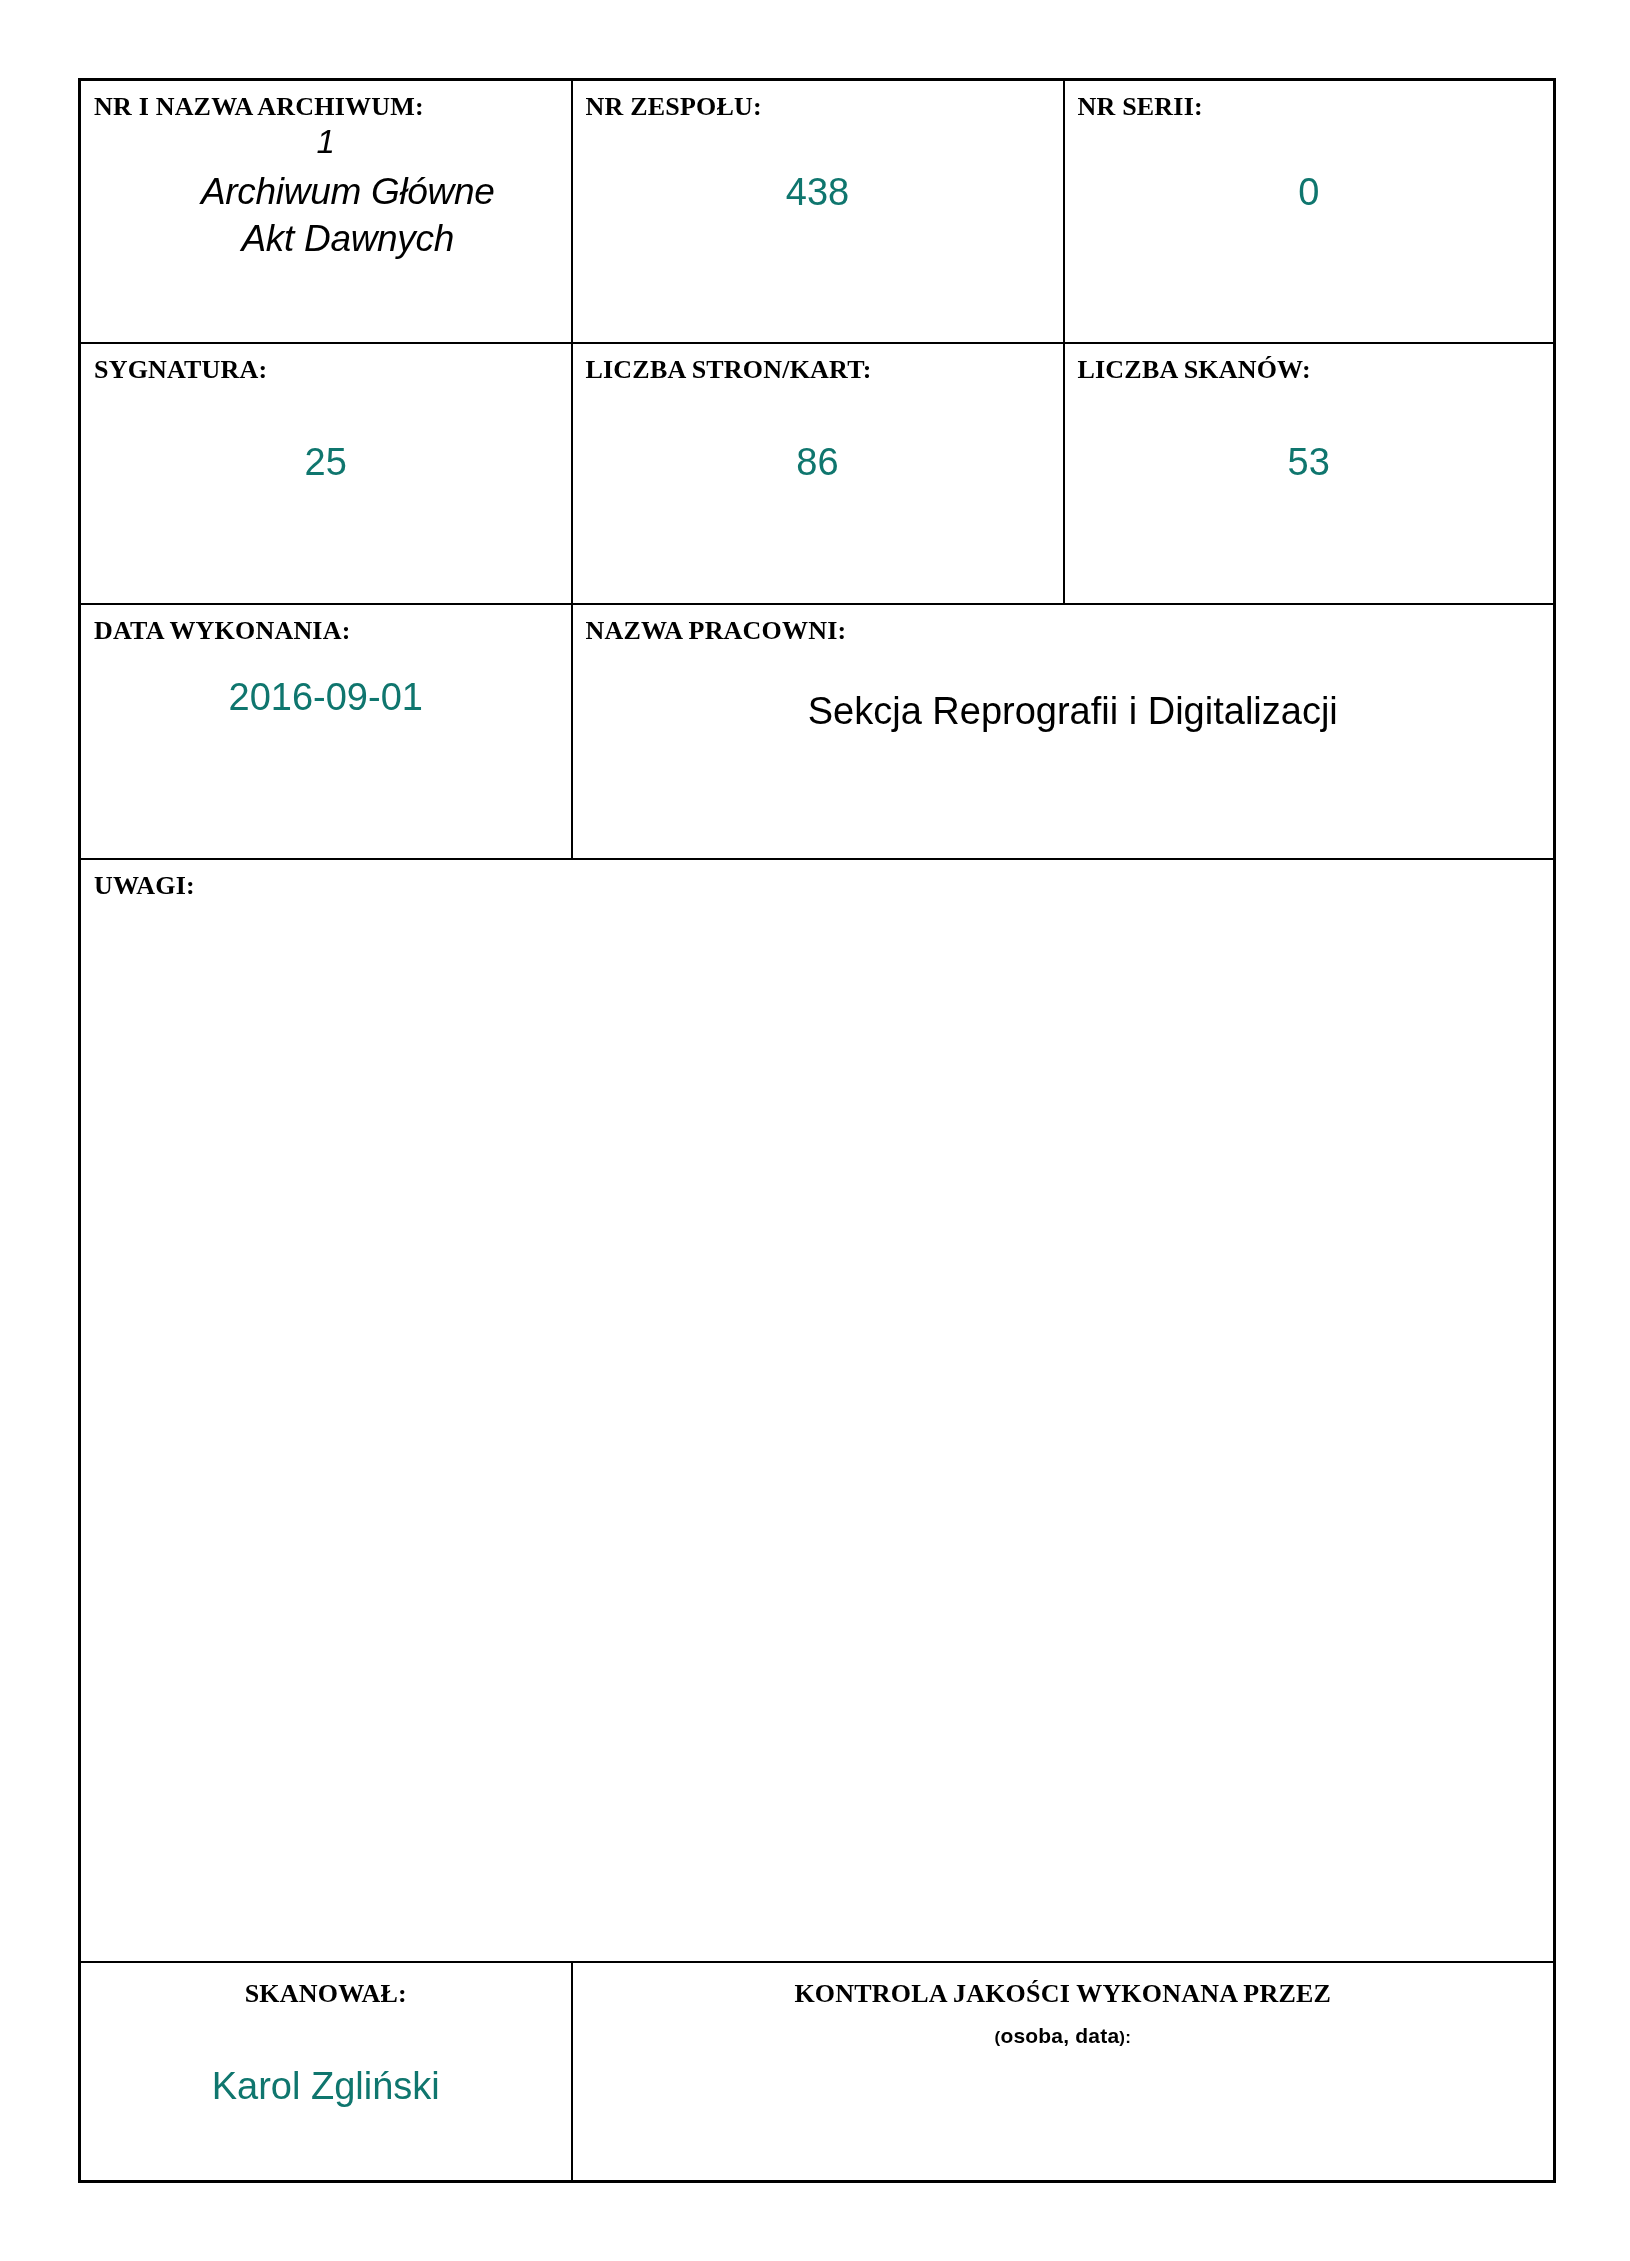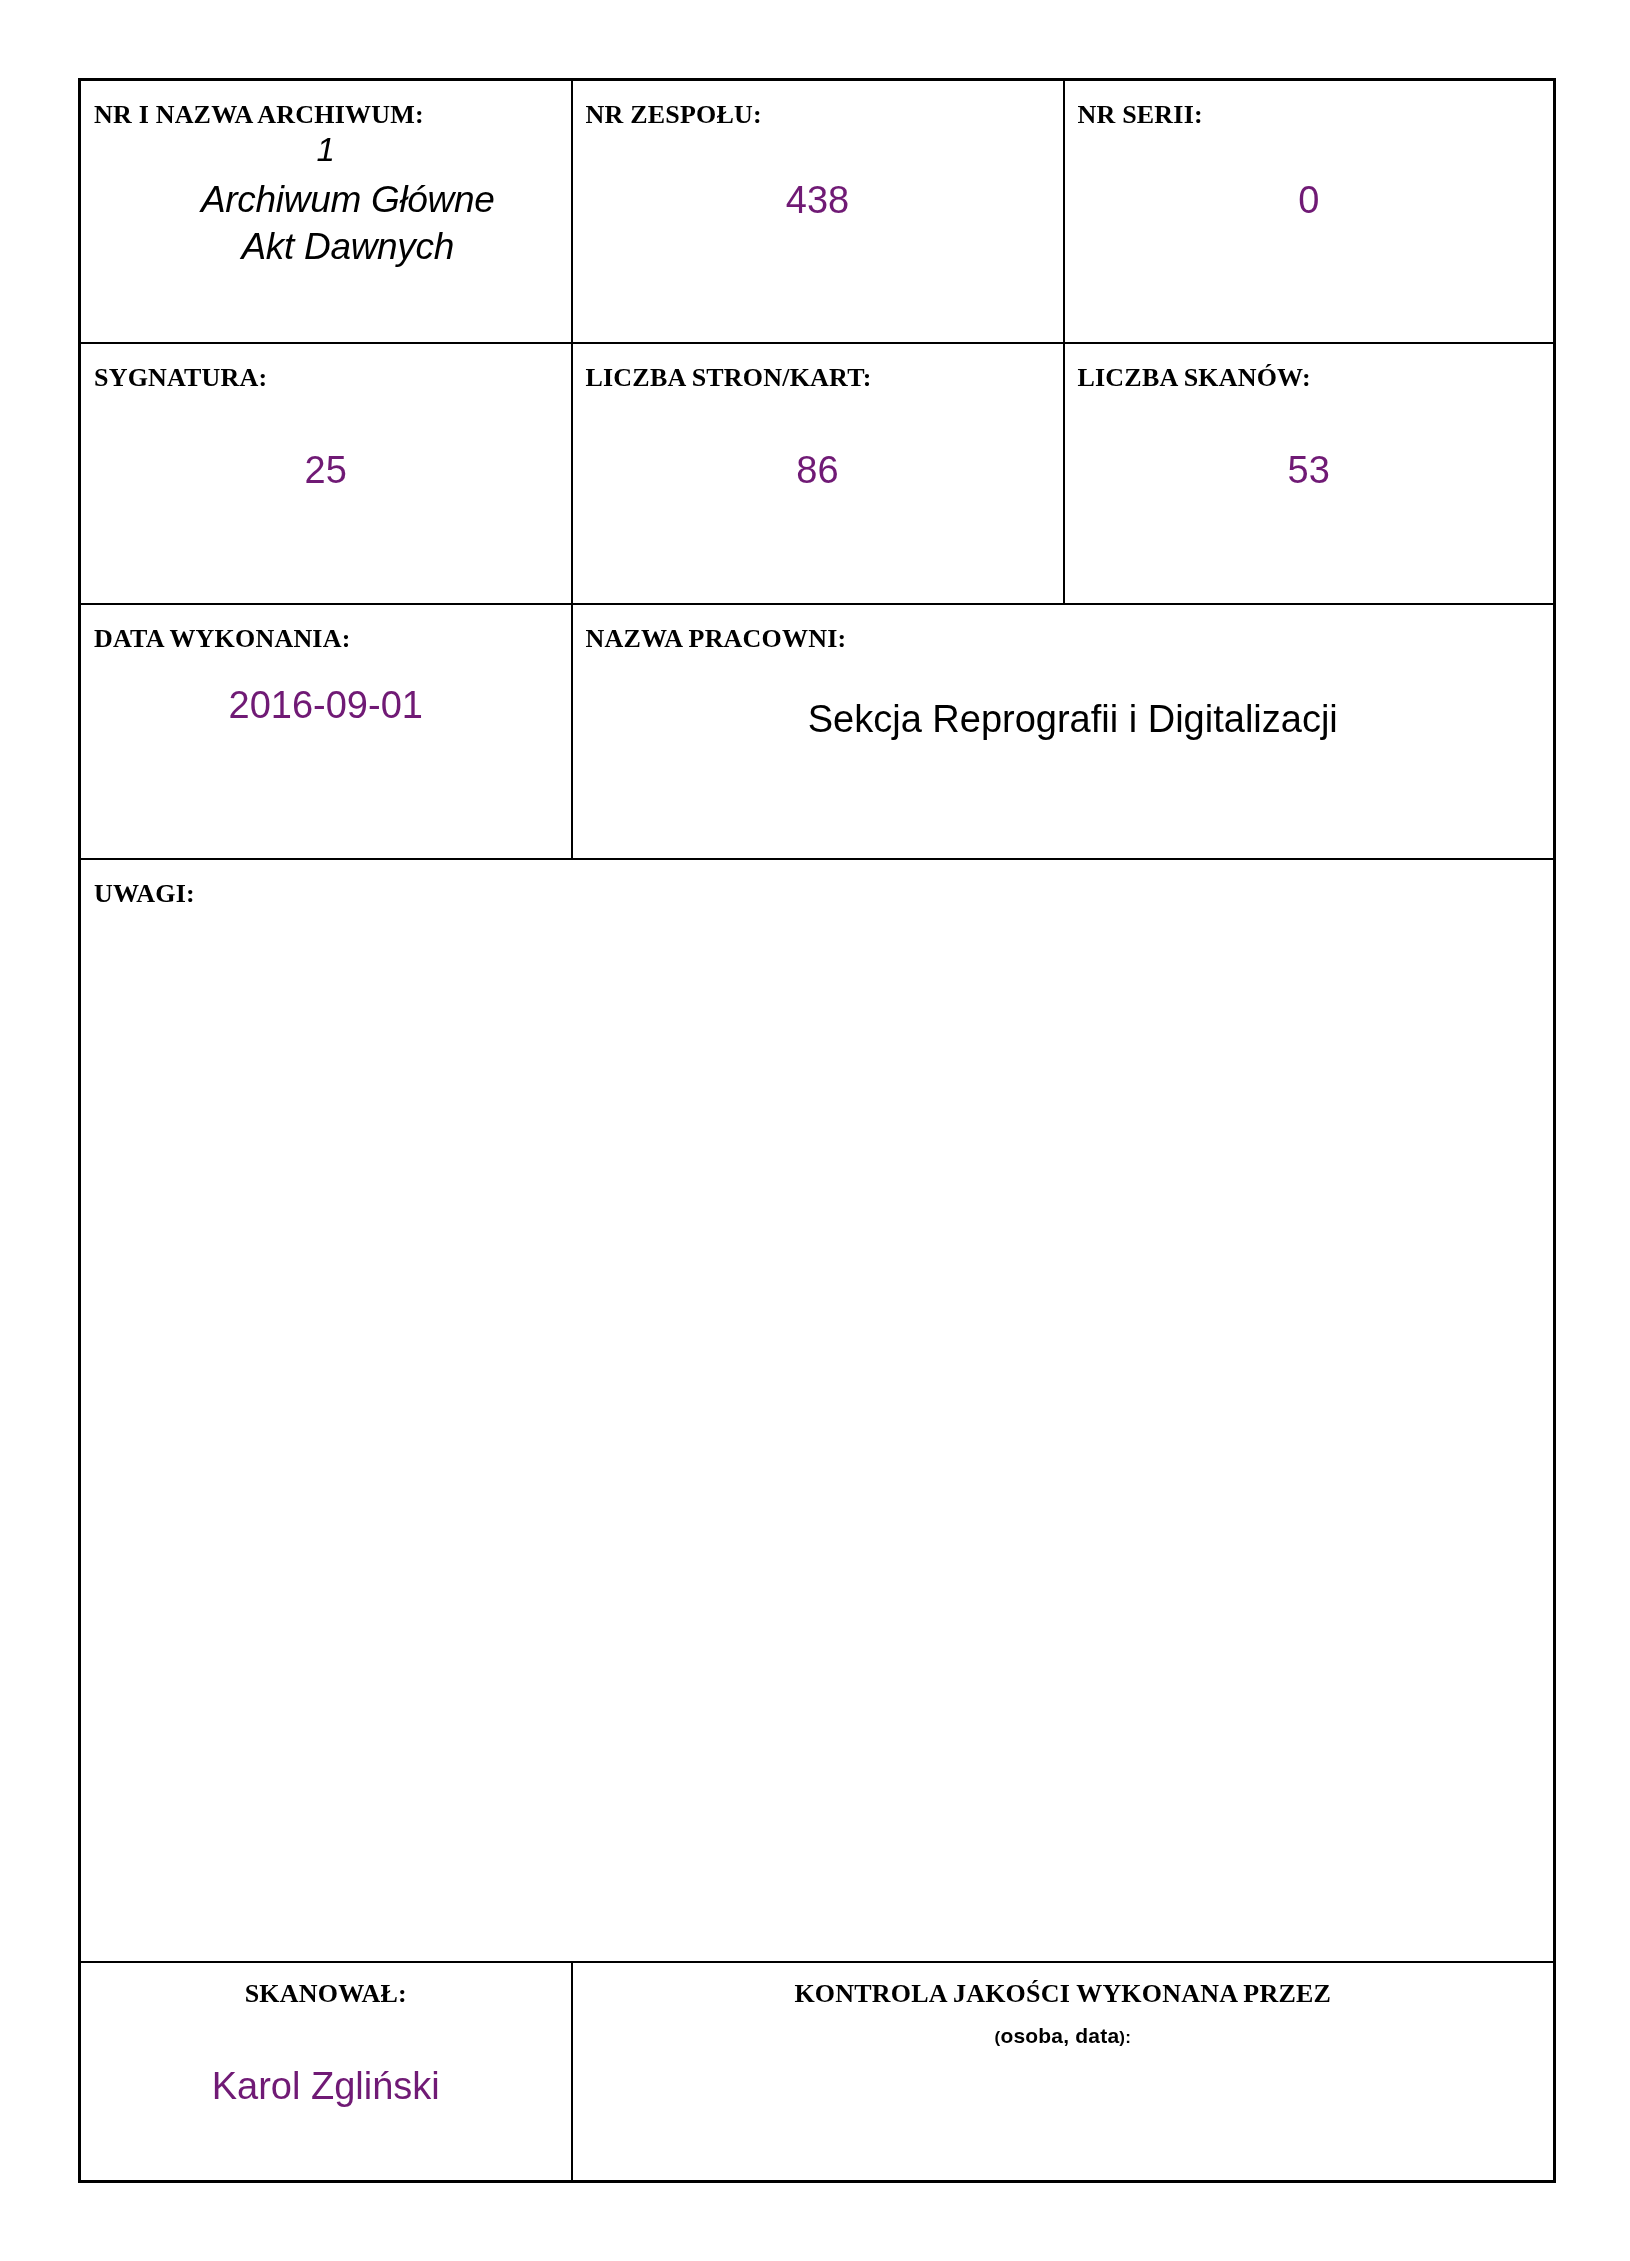"NR I NAZWA ARCHIWUM:" .label { padding: 21px 0 0 13px -> 13px 0 0 13px }
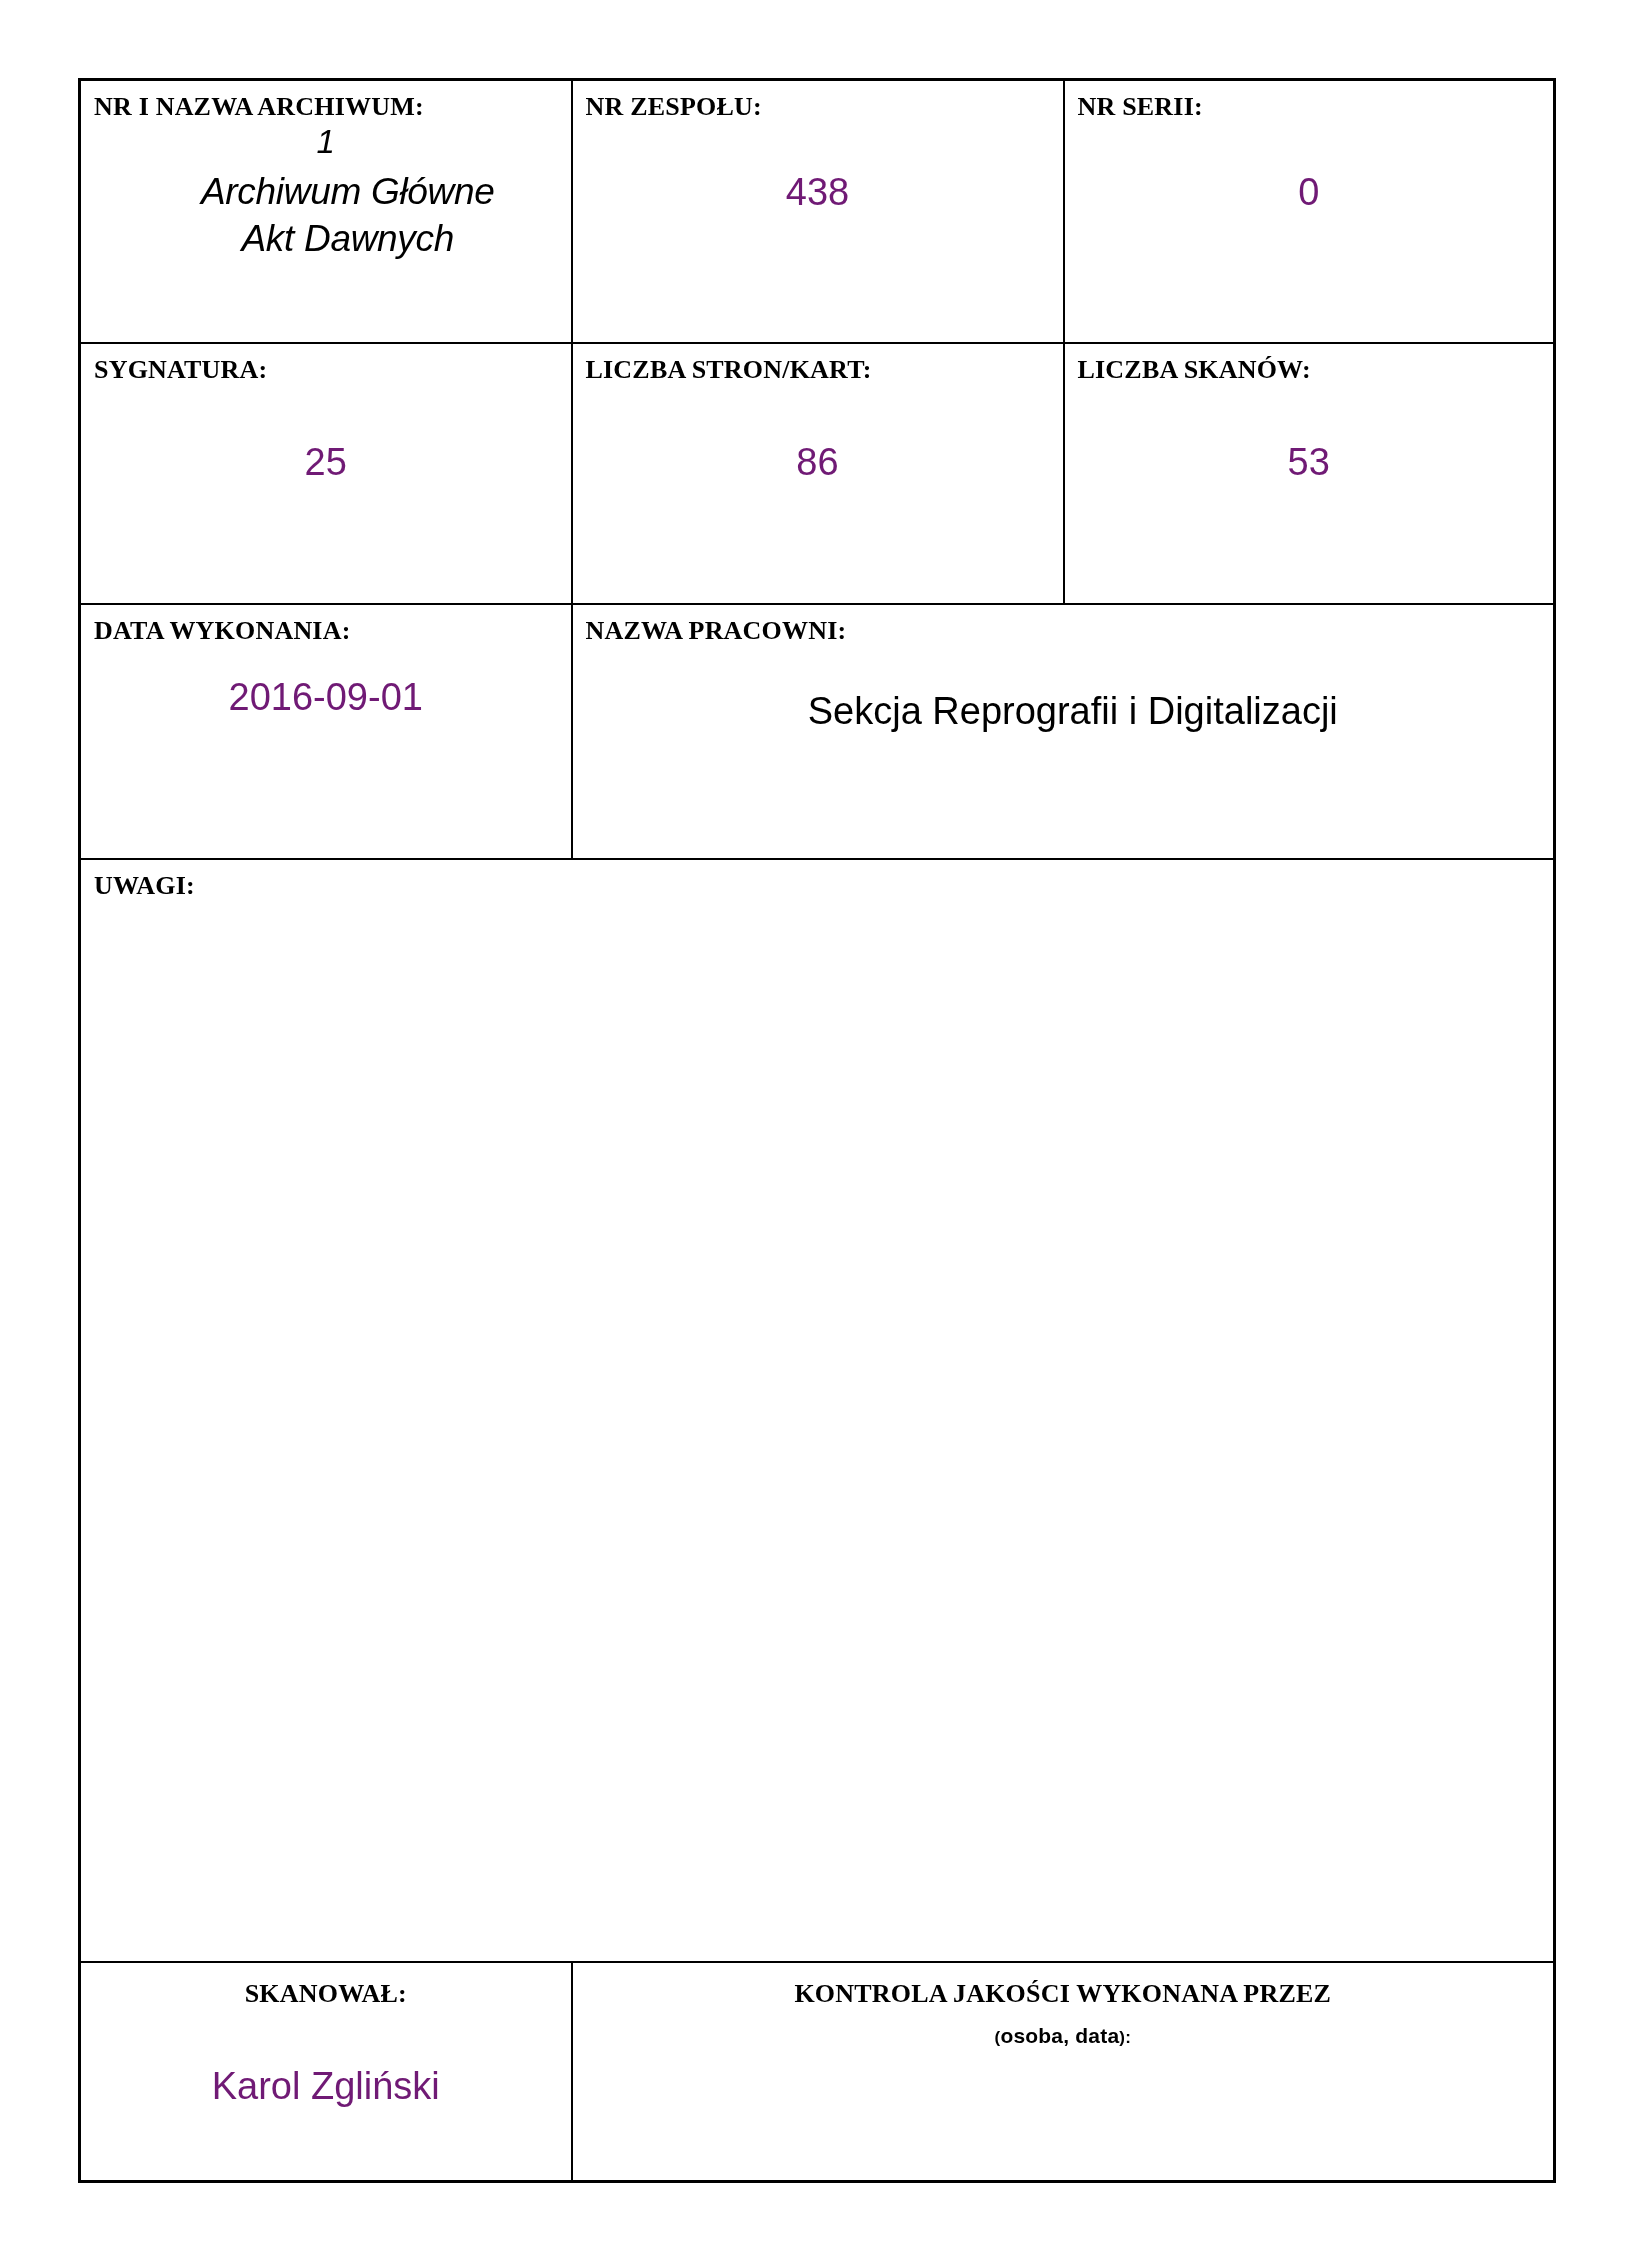"438" .value { color: #701a75 -> #0f766e }
